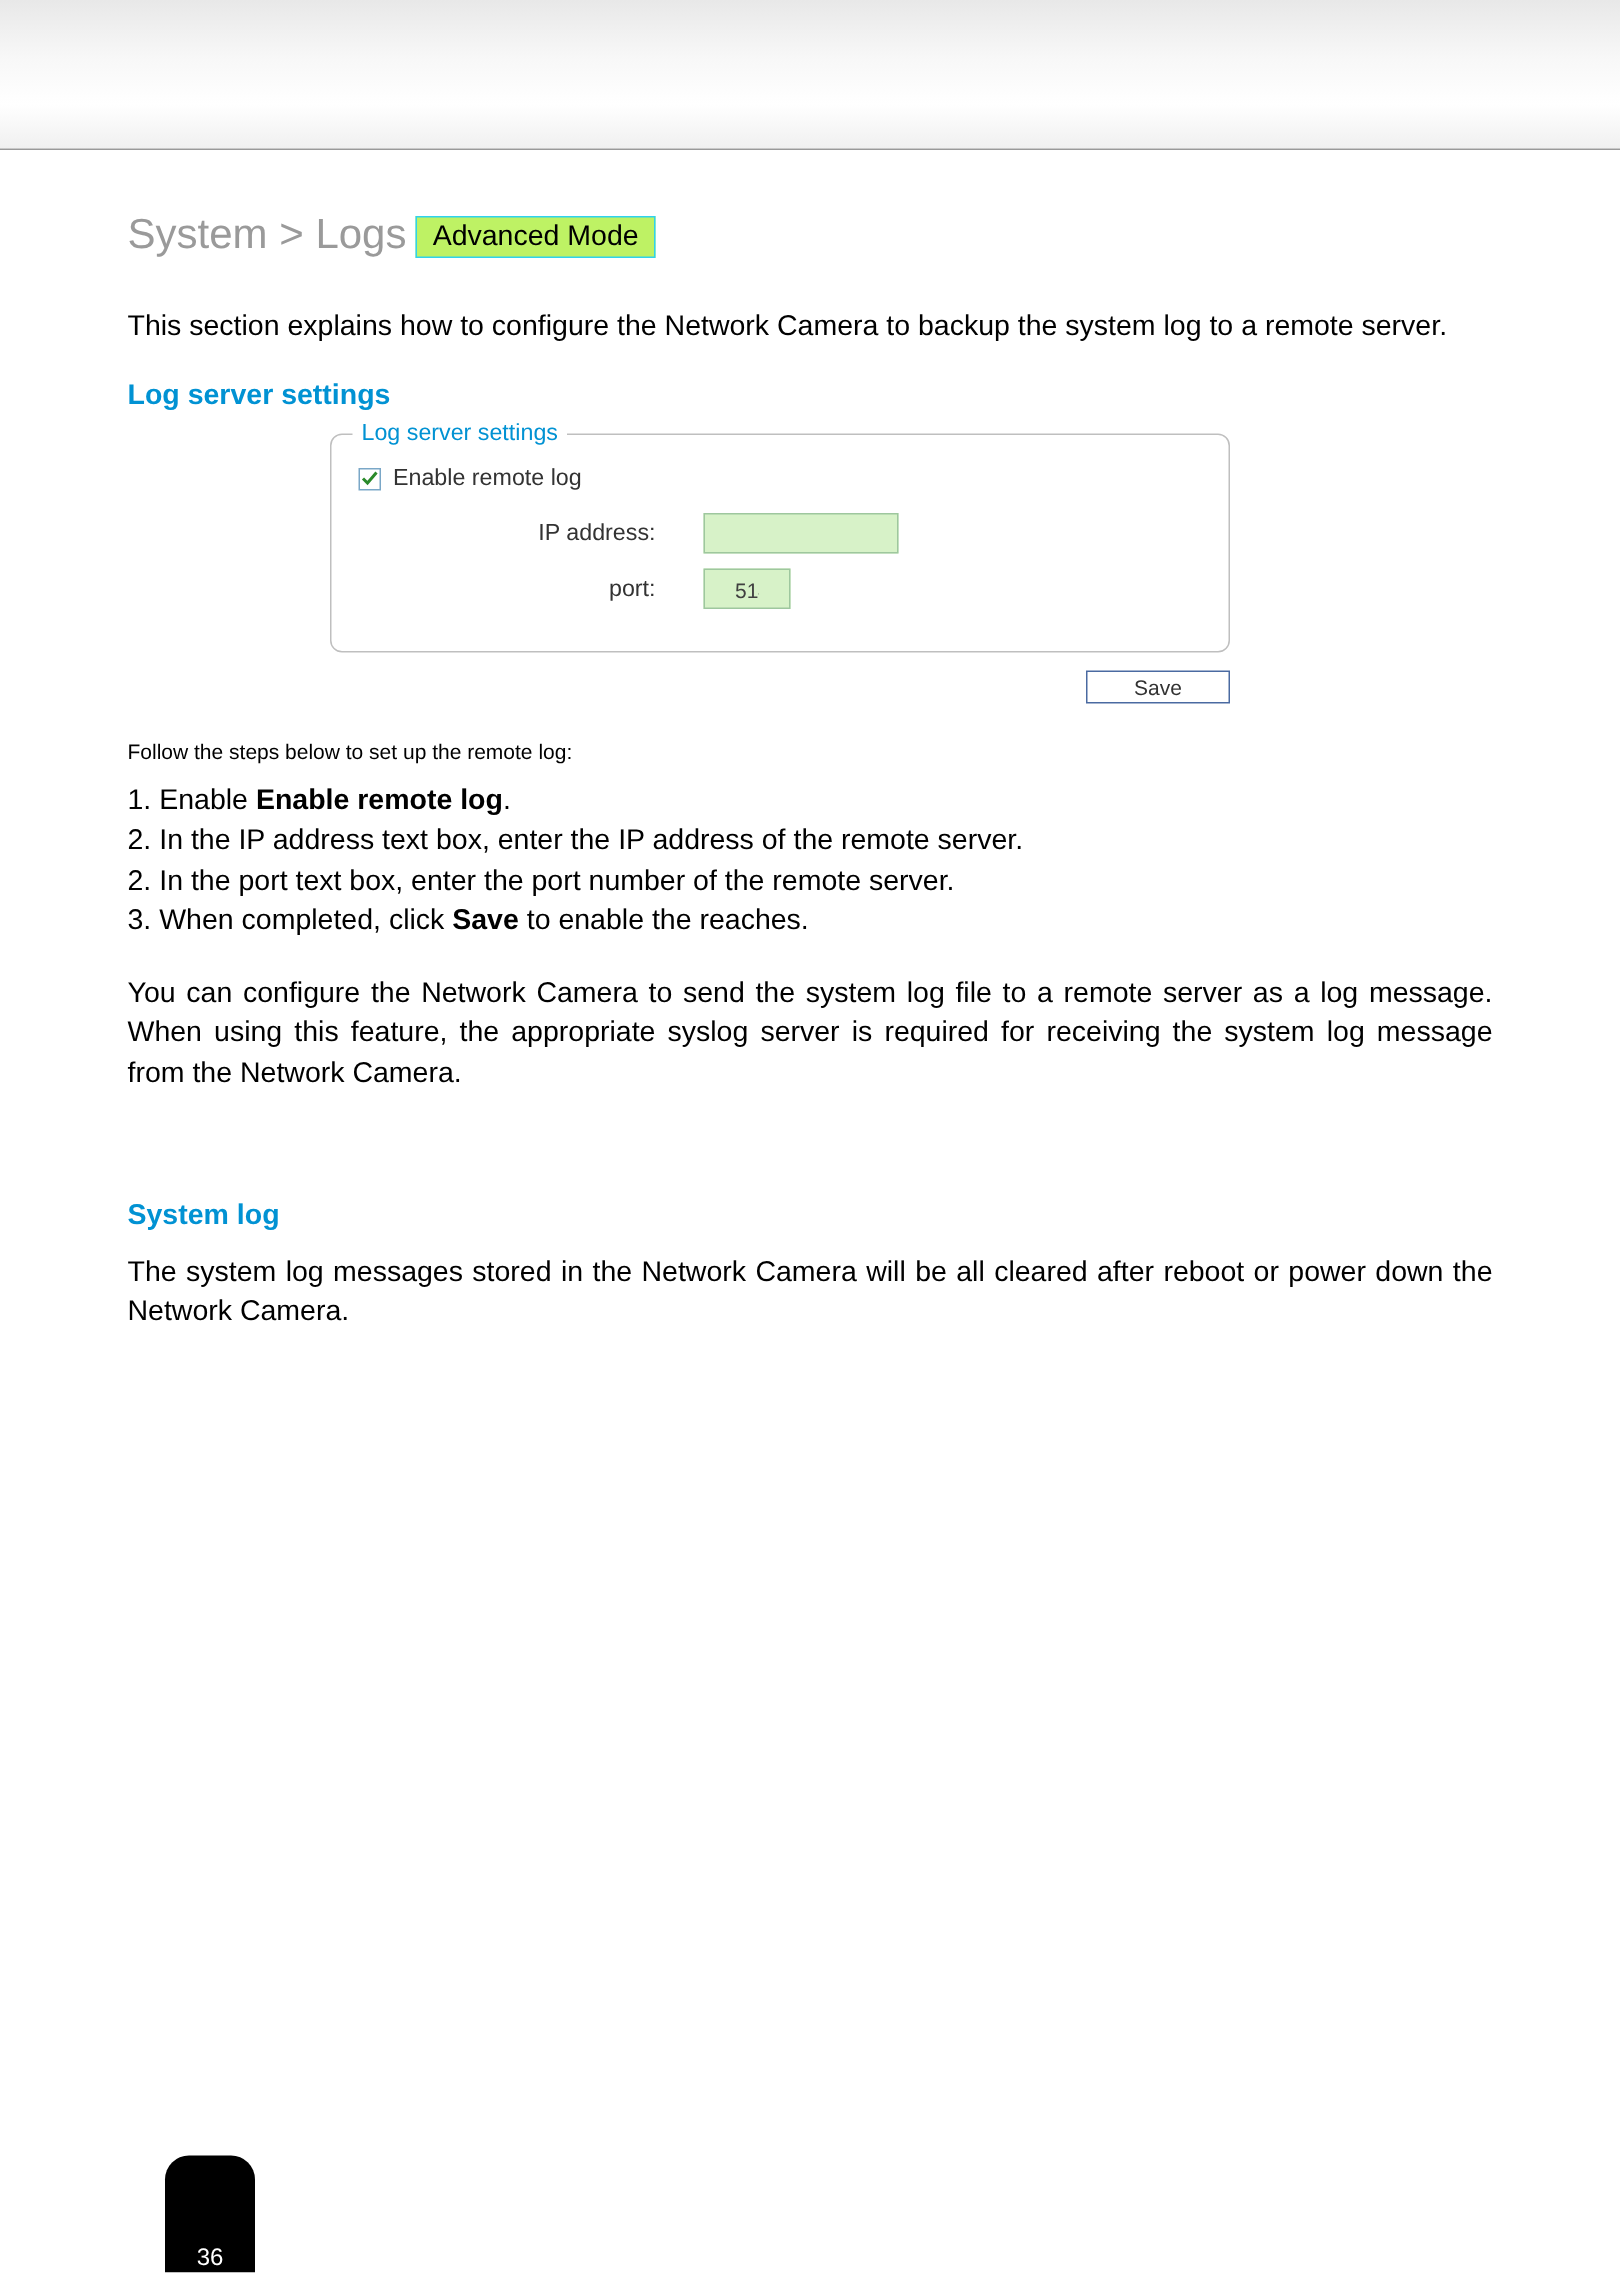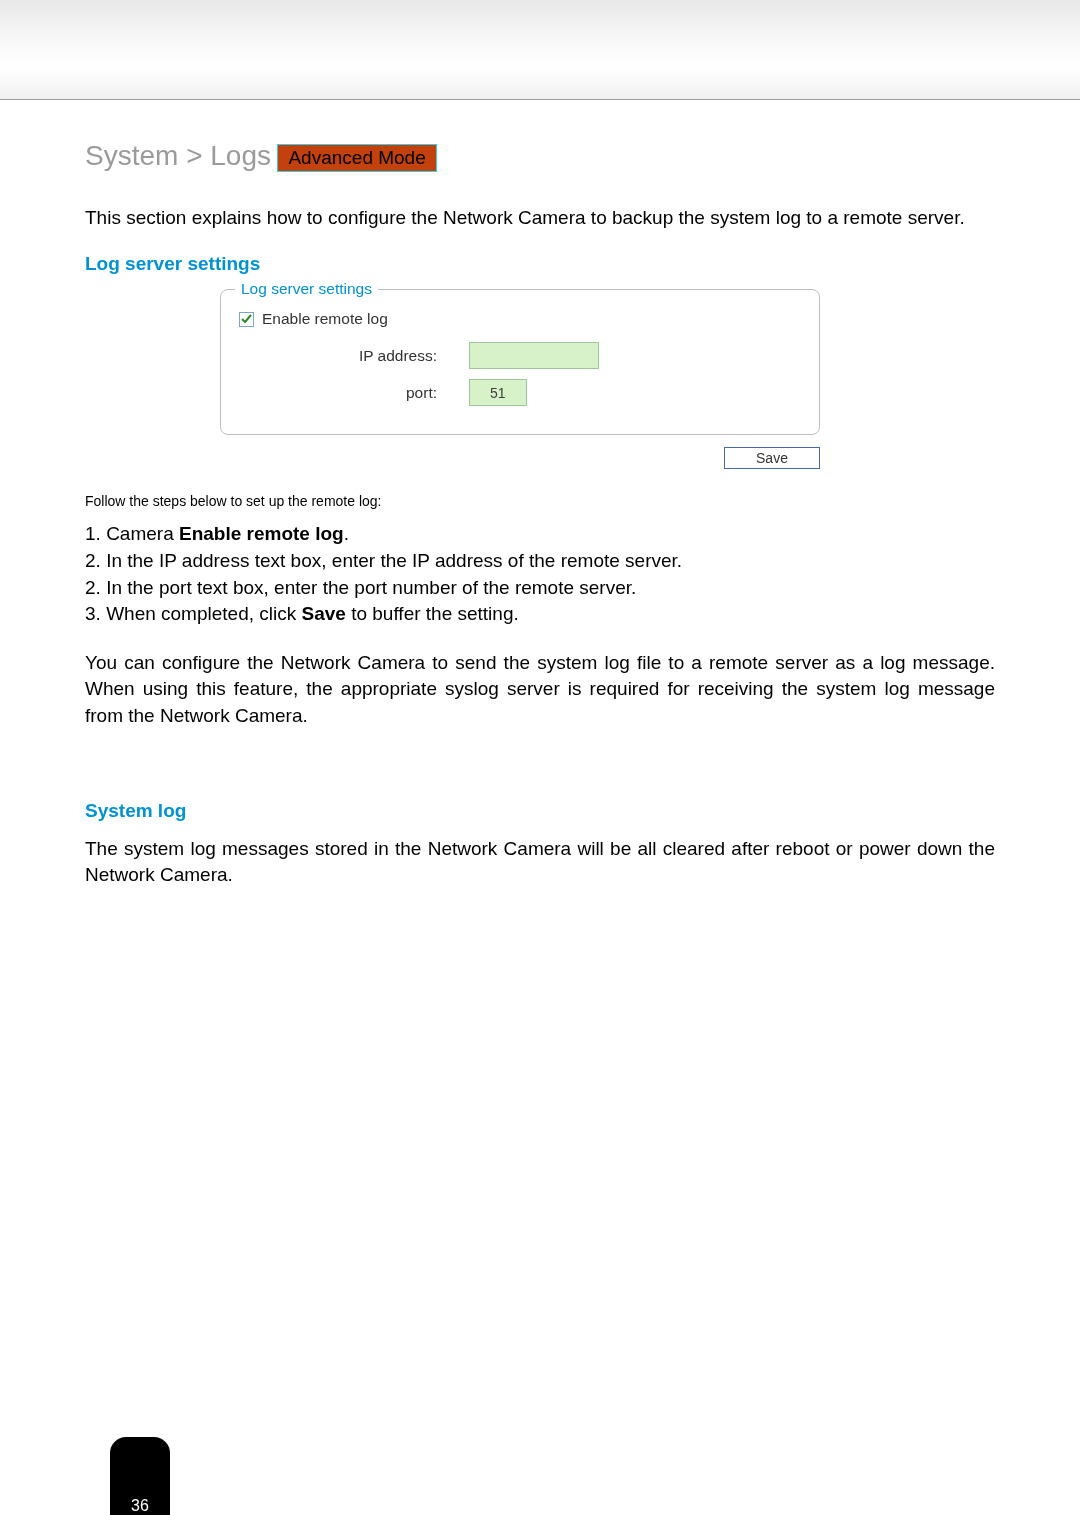"Advanced Mode" .mode-badge { background: #c2410c -> #bef264 }
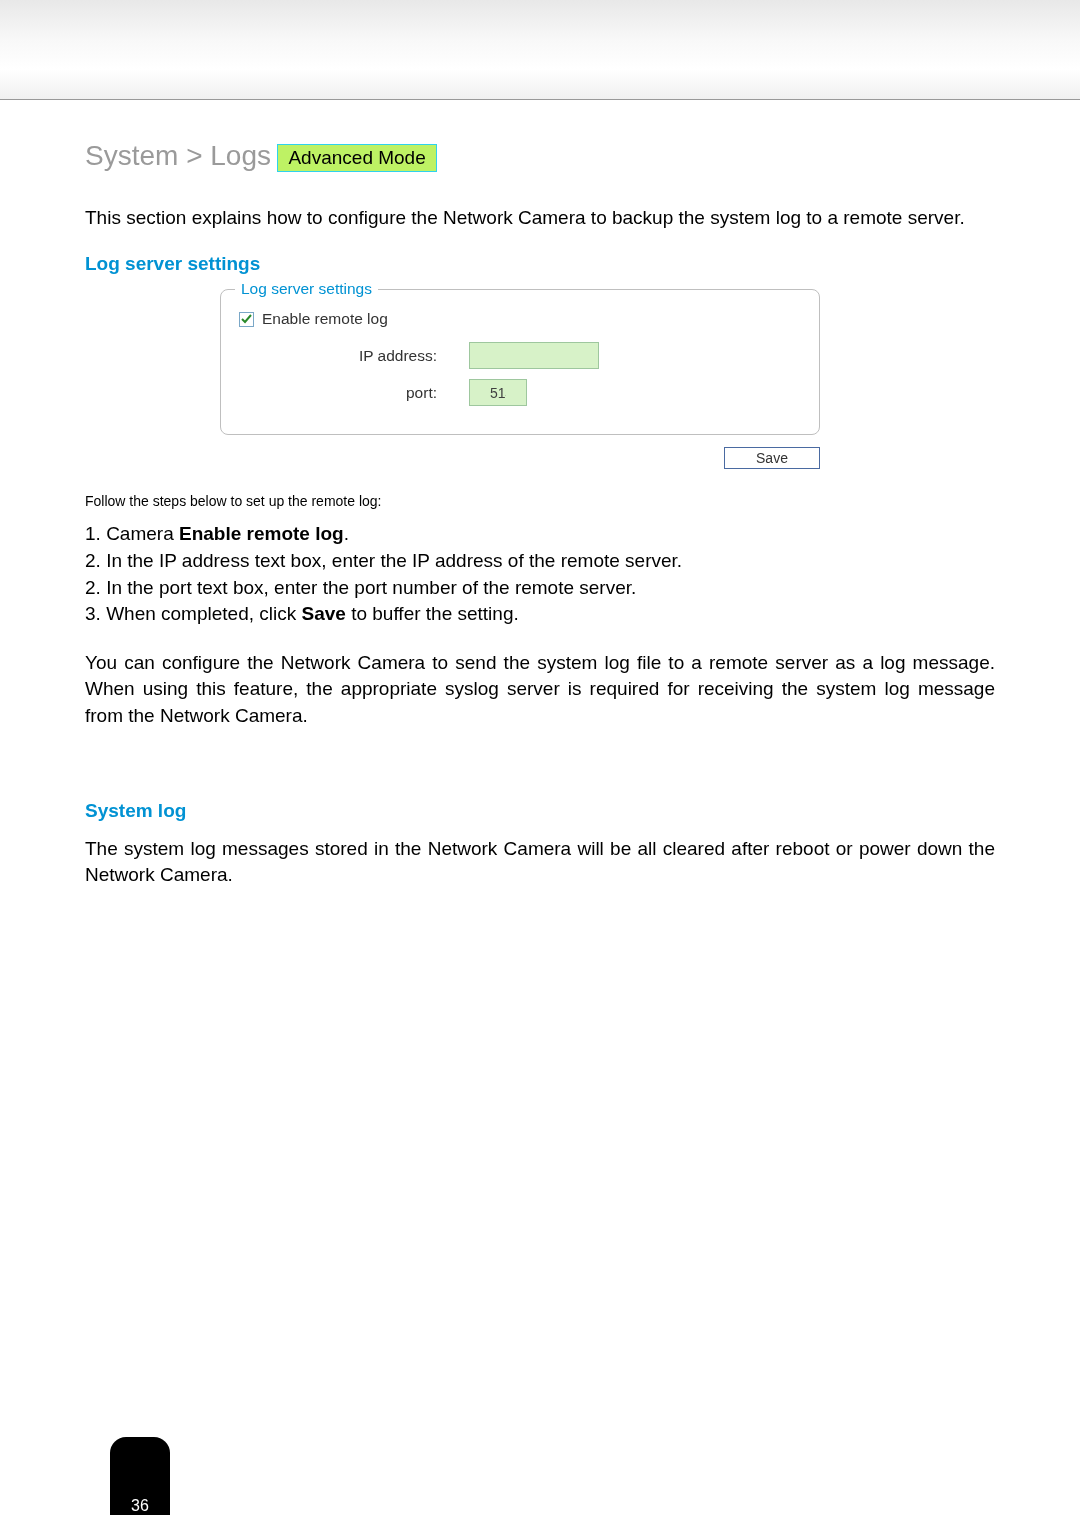"Camera" span { text: Camera -> Enable }
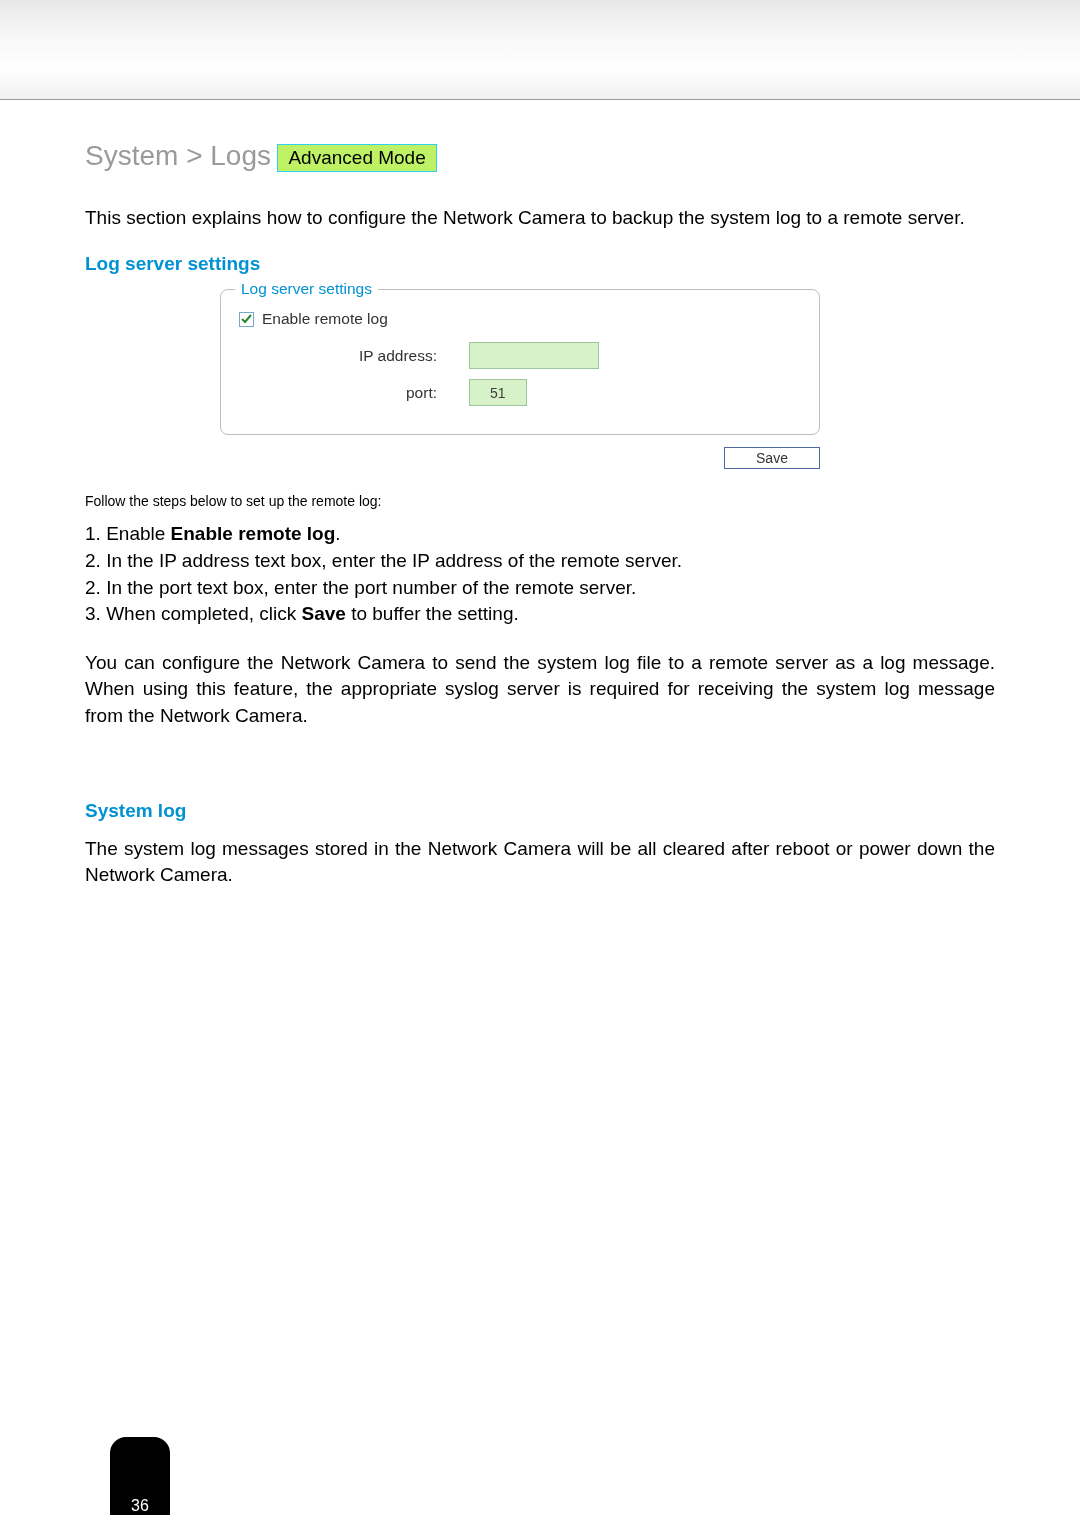"to buffer the setting." span { text: buffer the setting -> enable the reaches }
